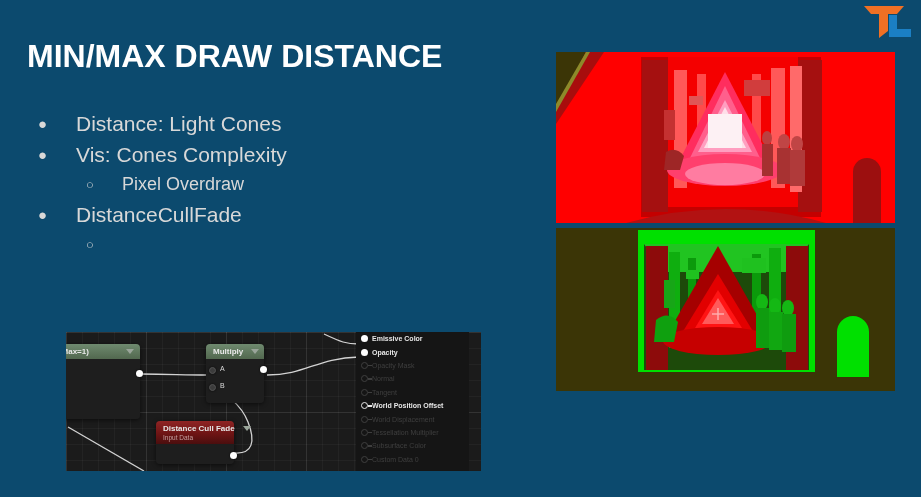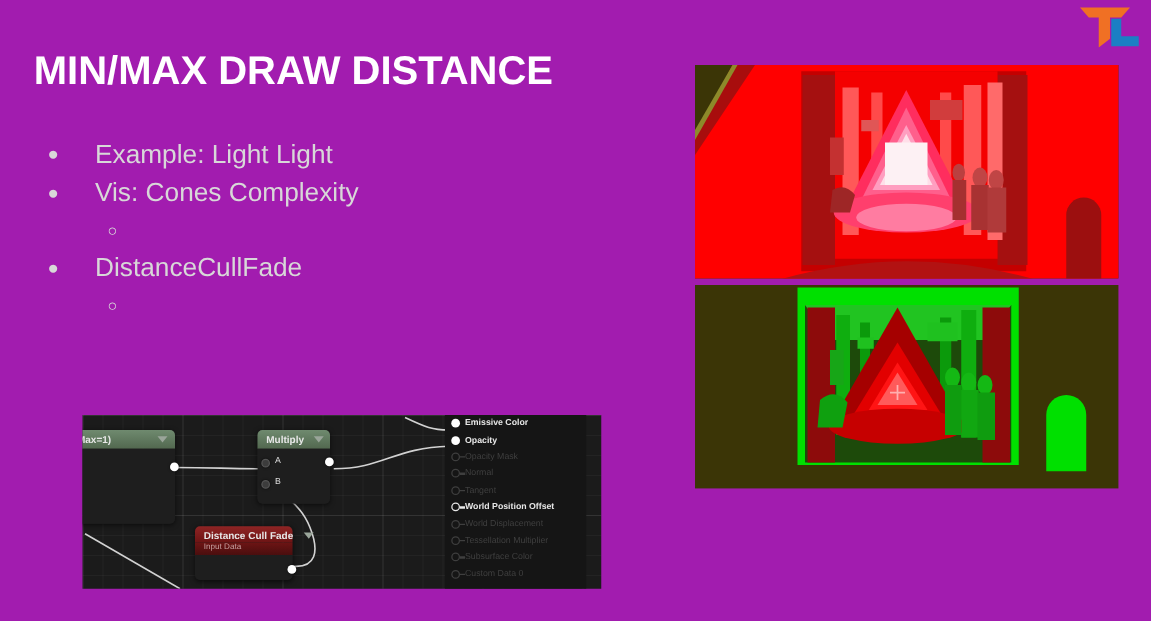"MIN/MAX DRAW DISTANCE" .slide { background: #a21caf -> #0c4a6e }
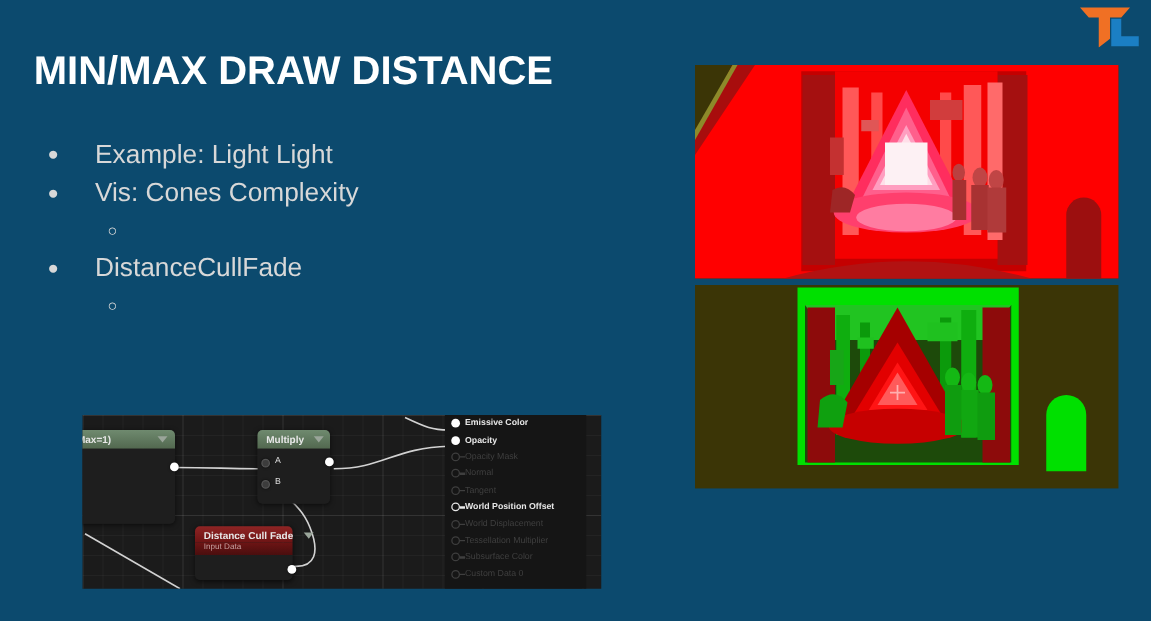"Example: Light Light" span.btext { text: Example: Light Light -> Distance: Light Cones }
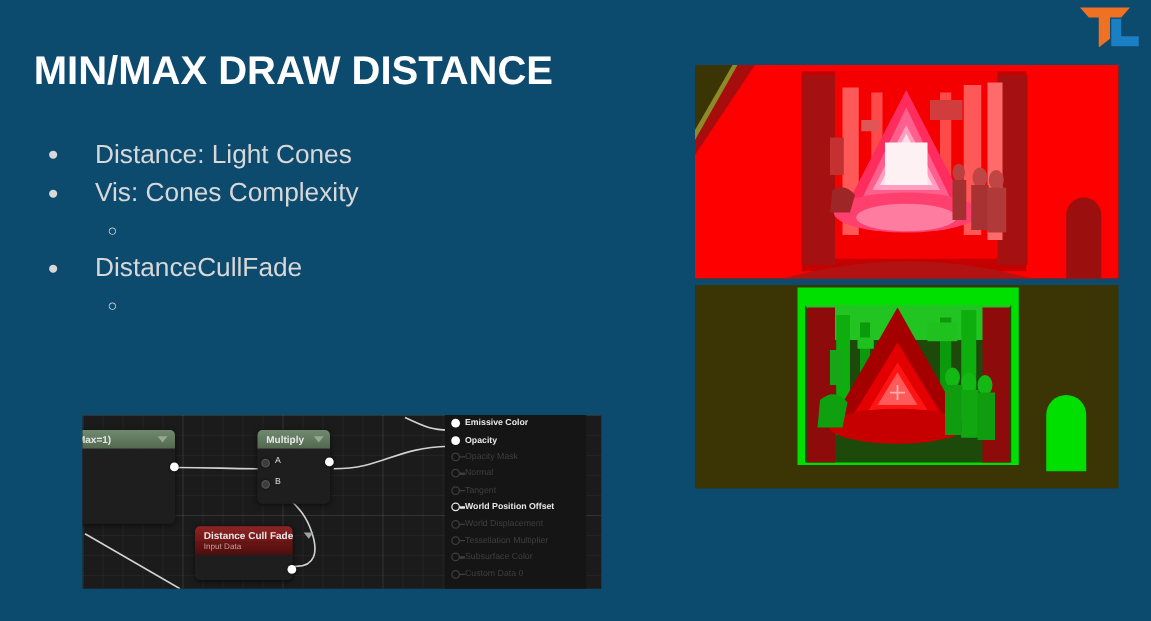"Pixel Overdraw" span.btext { html: none -> <span>Pixel Overdraw</span> }
